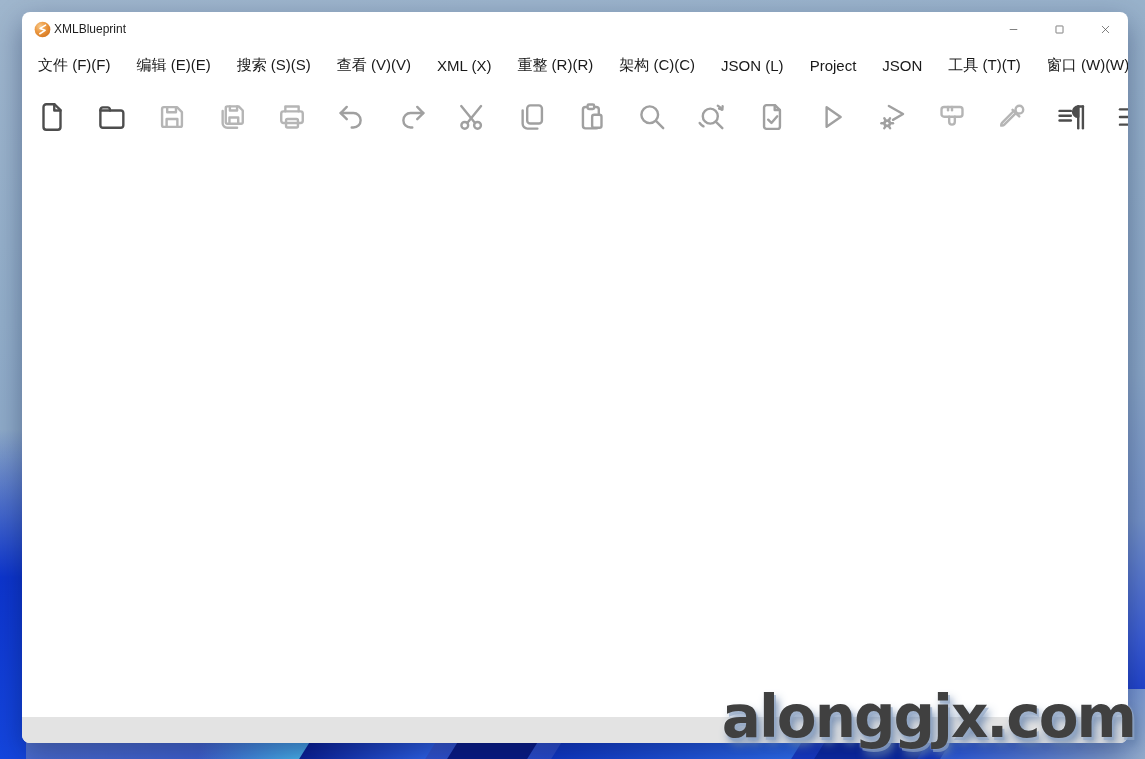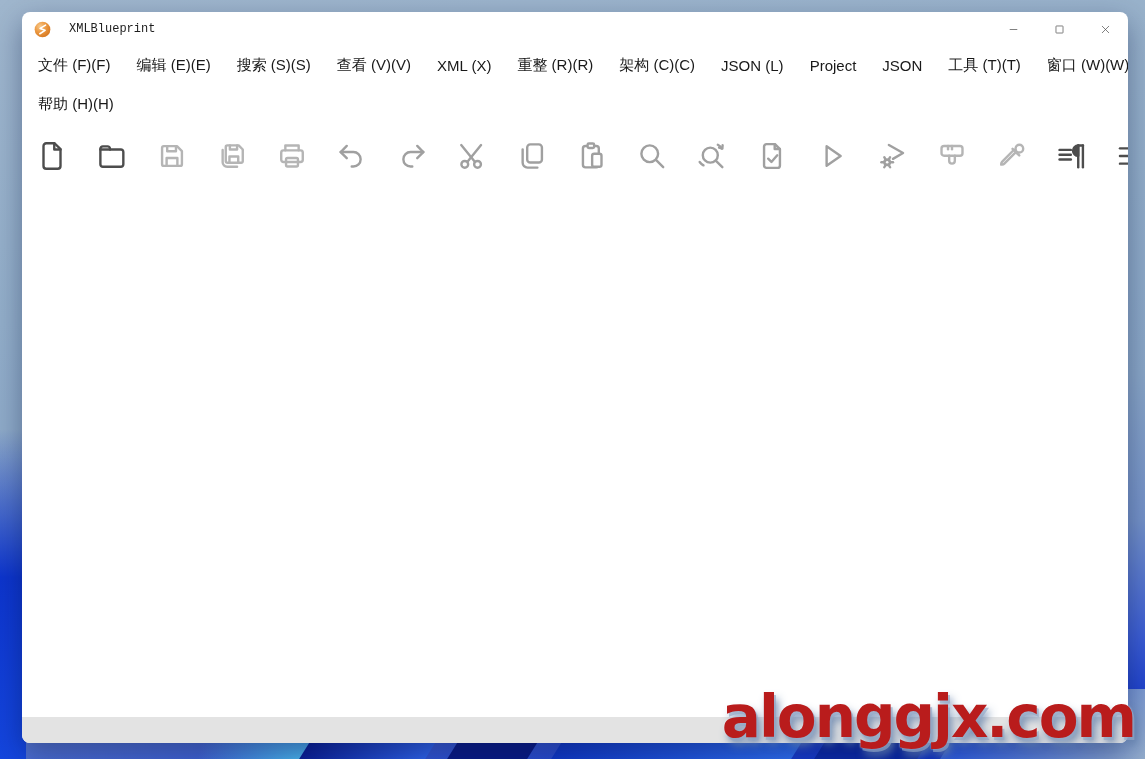"XMLBlueprint" .title-text { font-family: Liberation Mono, monospace -> none; margin-left: 18px -> 3px }
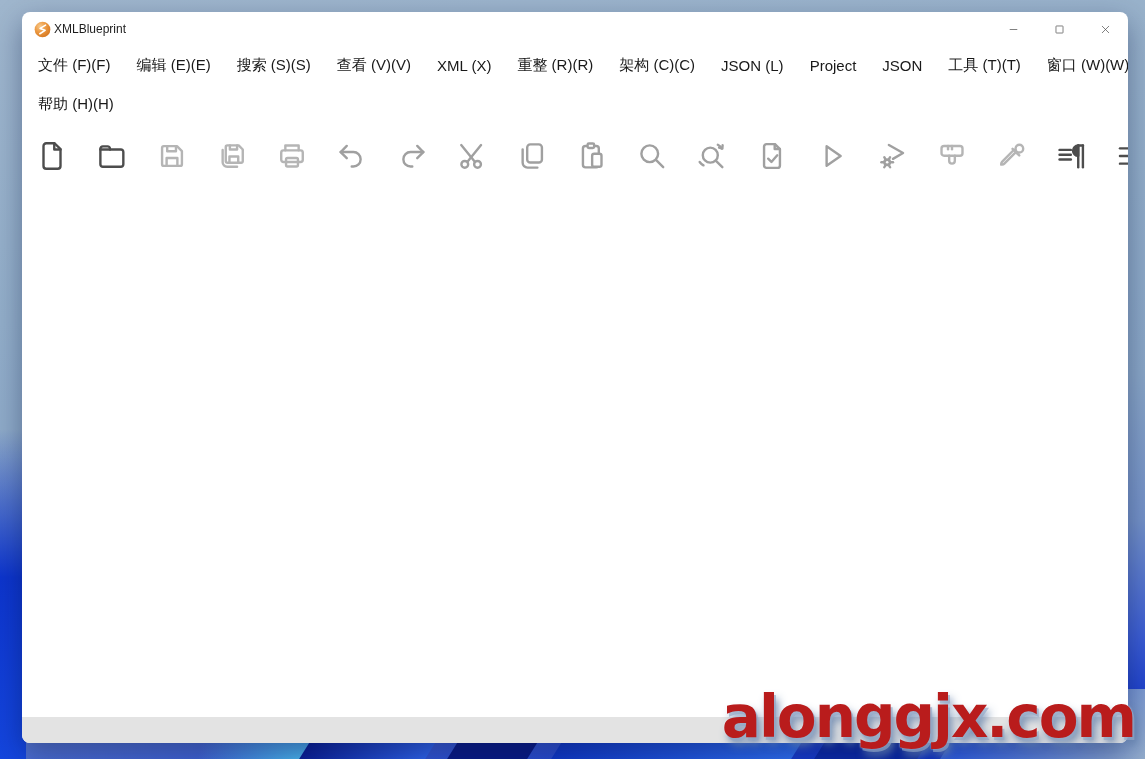"帮助 (H)(H)" div.menurow { html: <div> <button>帮助 (H)(H)</button> </div> -> none }
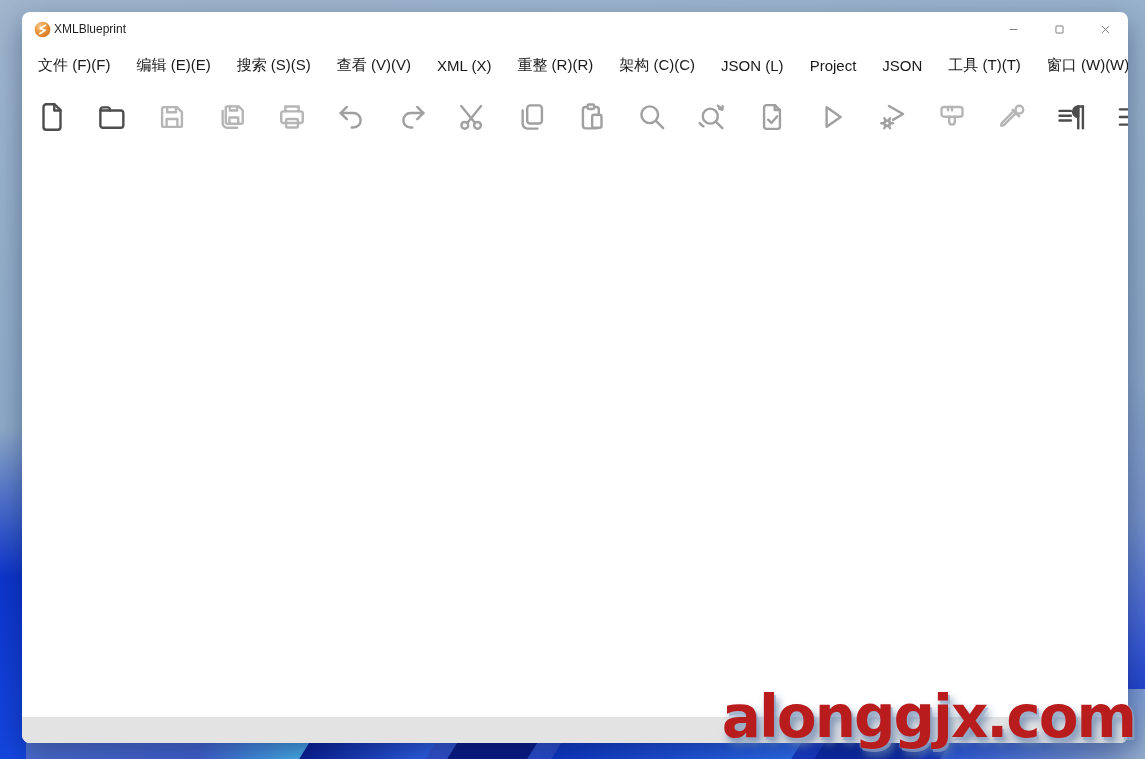"alonggjx.com" .watermark { color: #b91c1c -> #404040 }
